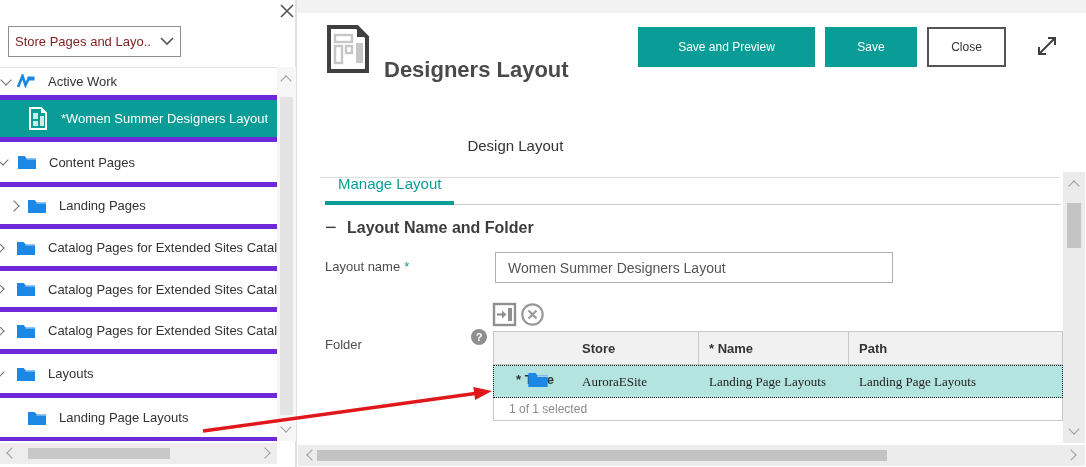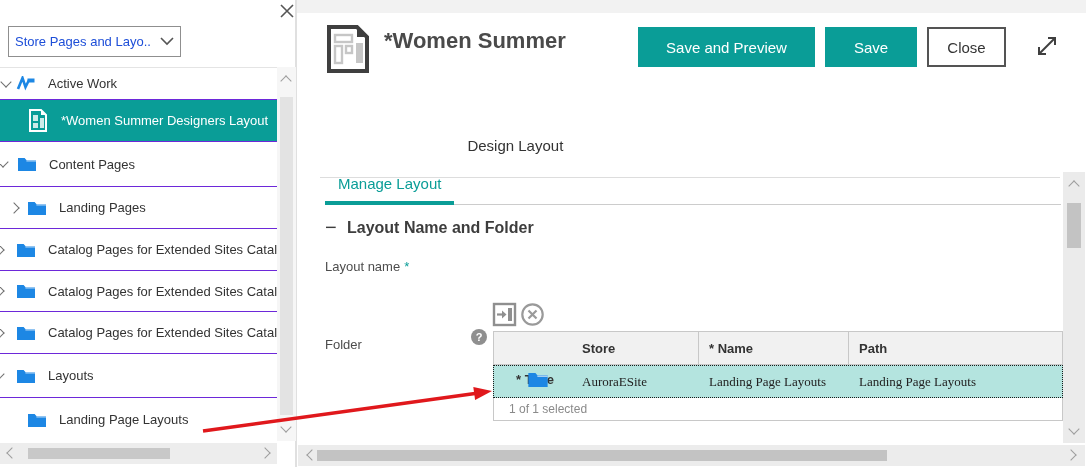"Store Pages and Layo.." .sb-dropdown { color: #1d4ed8 -> #7f1d1d }
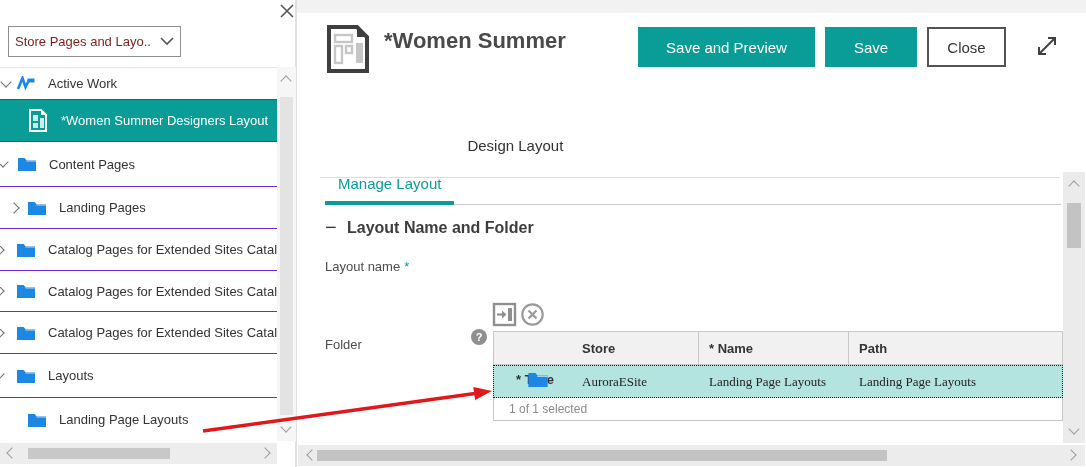"*Women Summer" span { html: <span>*Women Summer</span> -> none }
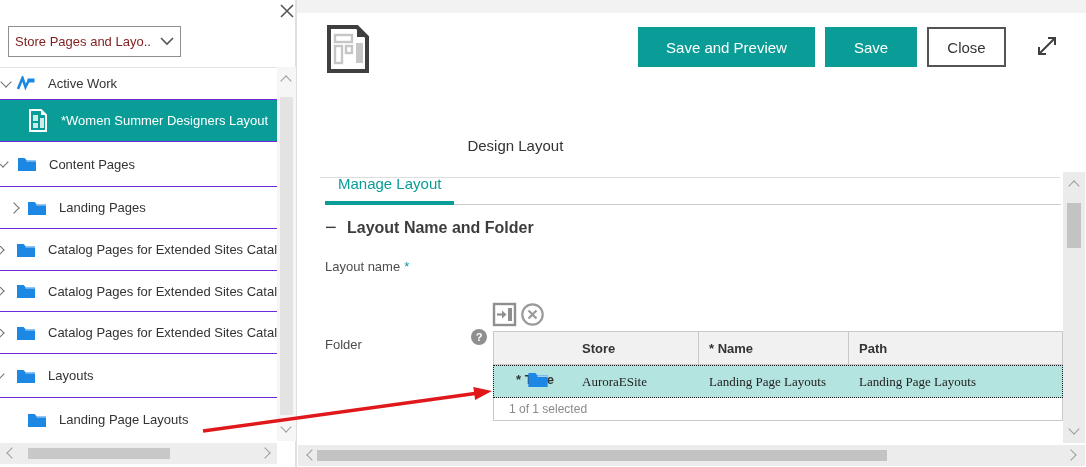"Save and Preview" .btn { font-size: 15px -> 12px }
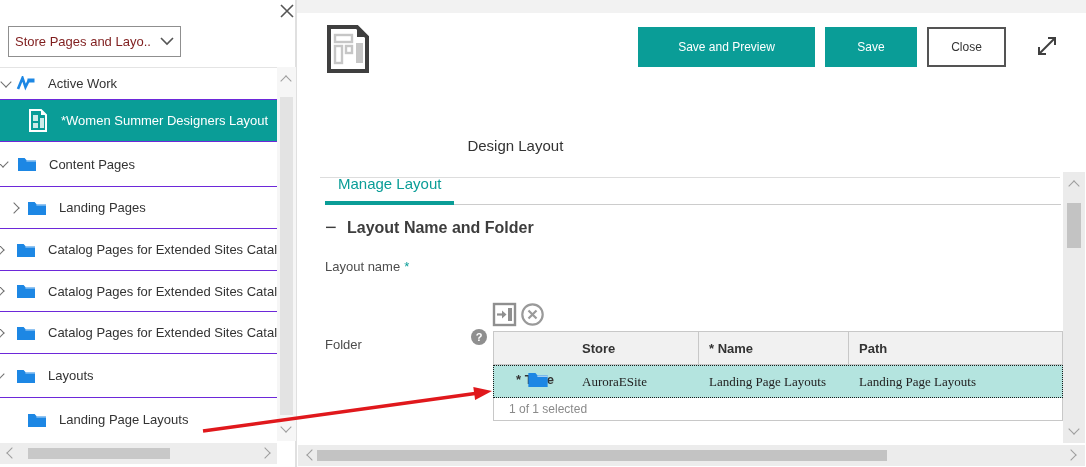"Active Work" .trow { border-bottom: 1px solid #6d28d9 -> 5px solid #6d28d9 }
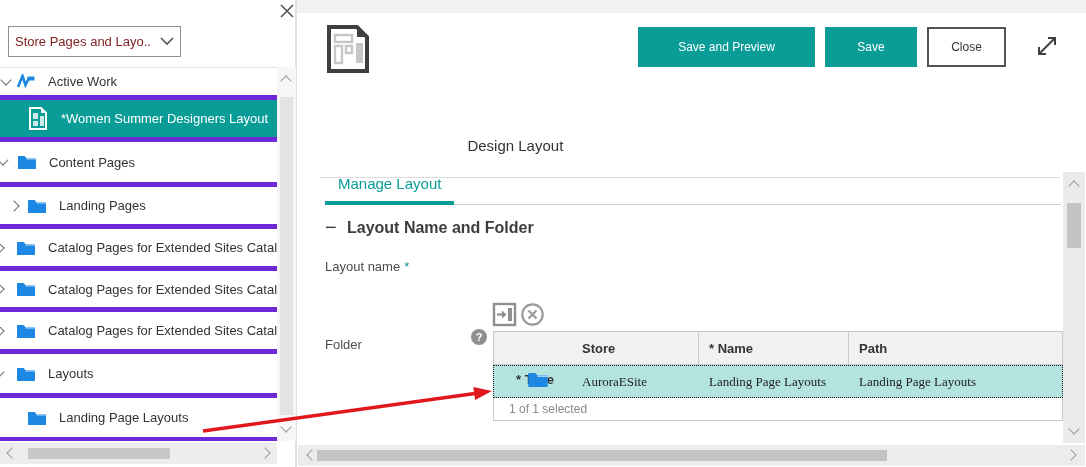"Designers Layout" span { html: none -> <span>Designers Layout</span> }
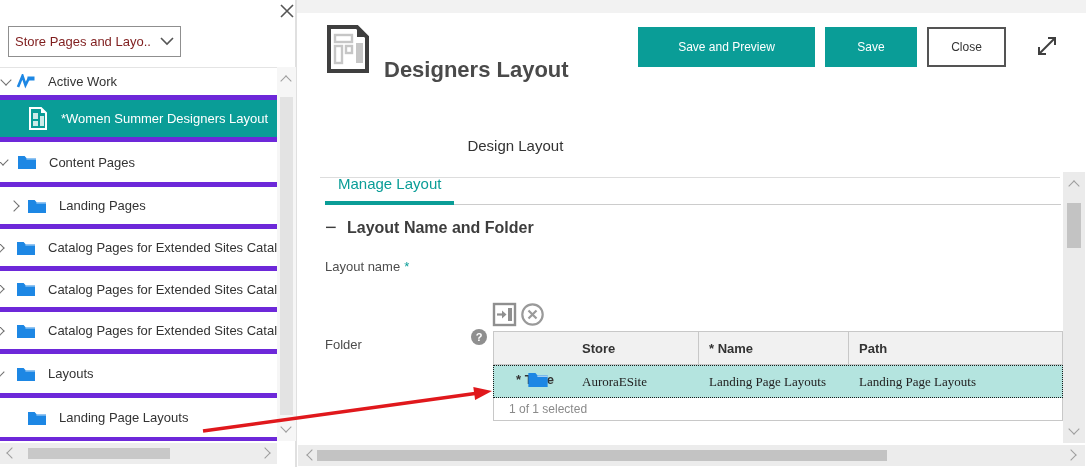"Women Summer Designers Layout" input.name-input { html: none -> <input> }
